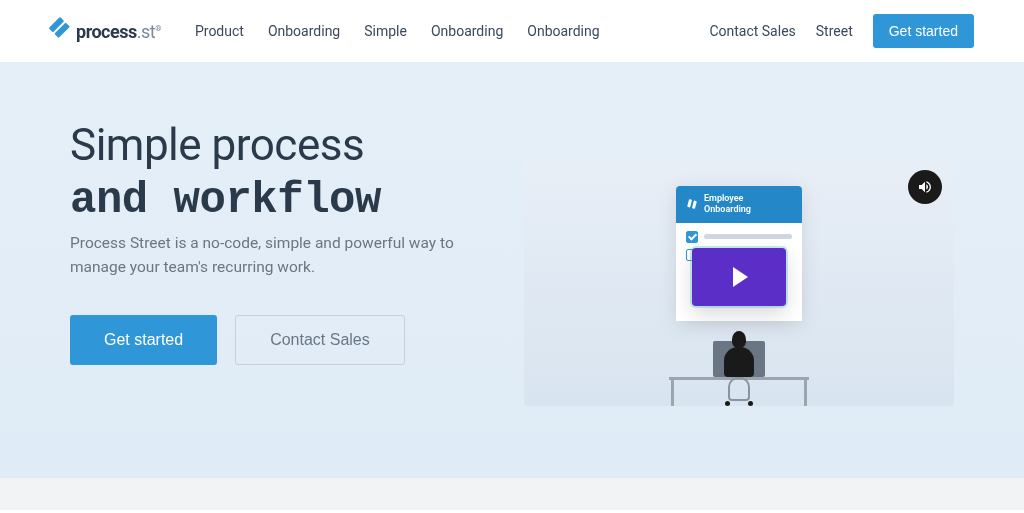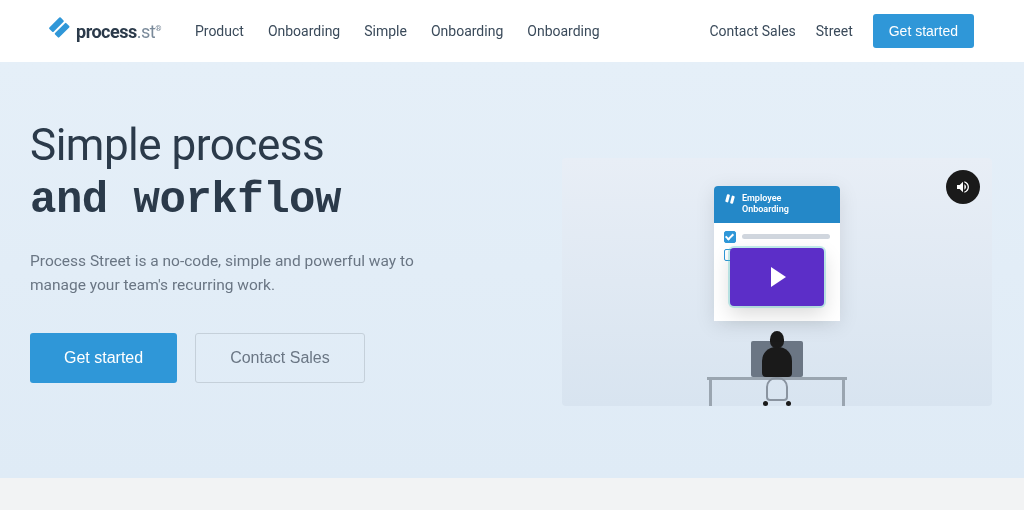"Simple process" .hero { padding: 58px 30px 40px -> 58px 70px 40px }
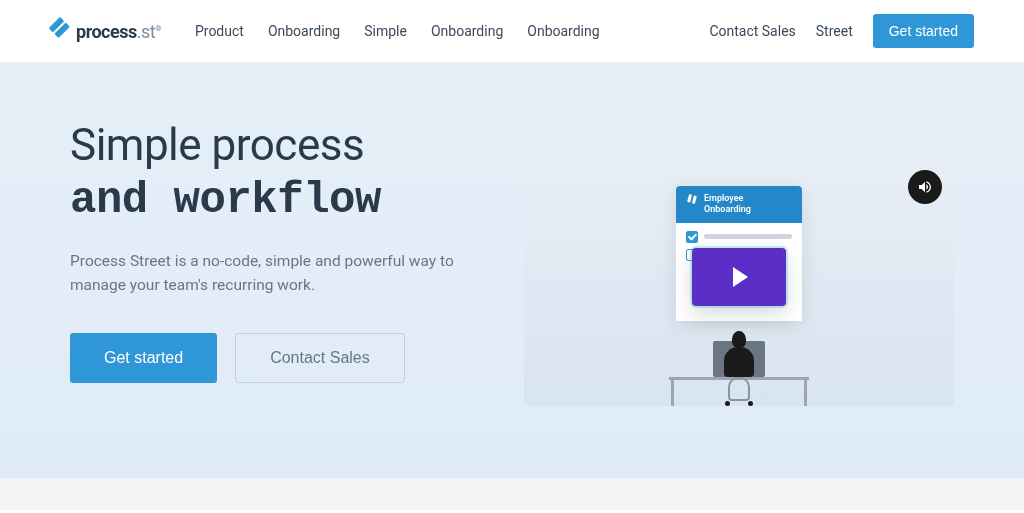"Employee Onboarding" .card-header { align-items: none -> center }
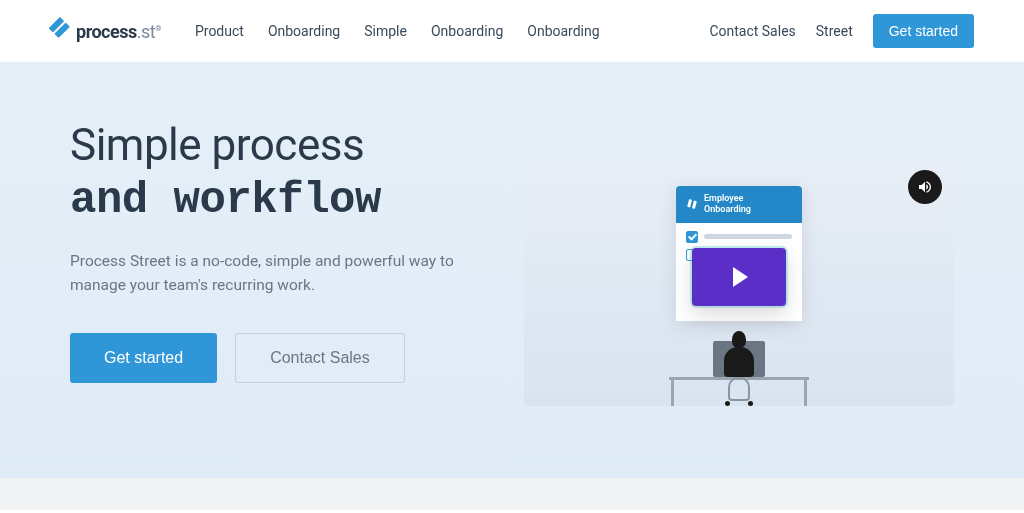"Process Street is a no-code," .hero-sub { margin-top: 22px -> 4px }
